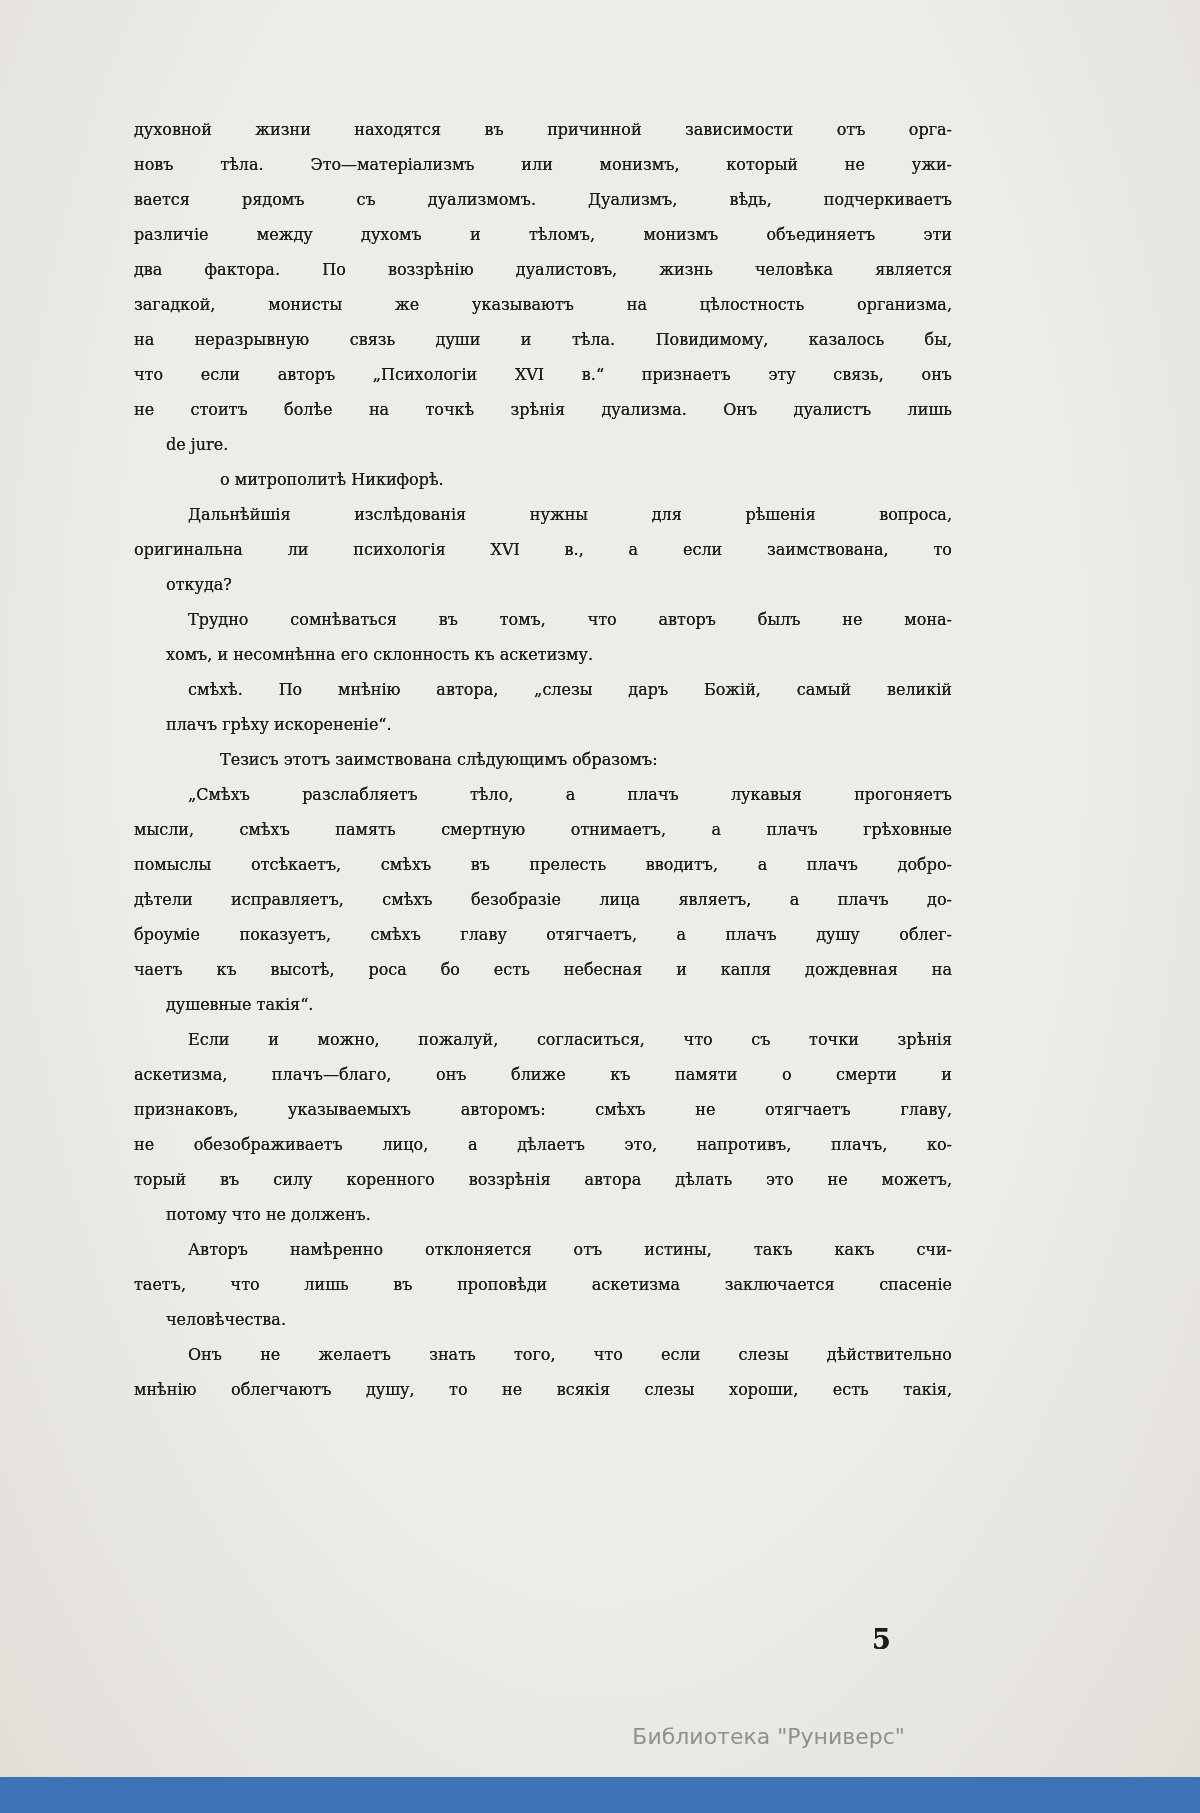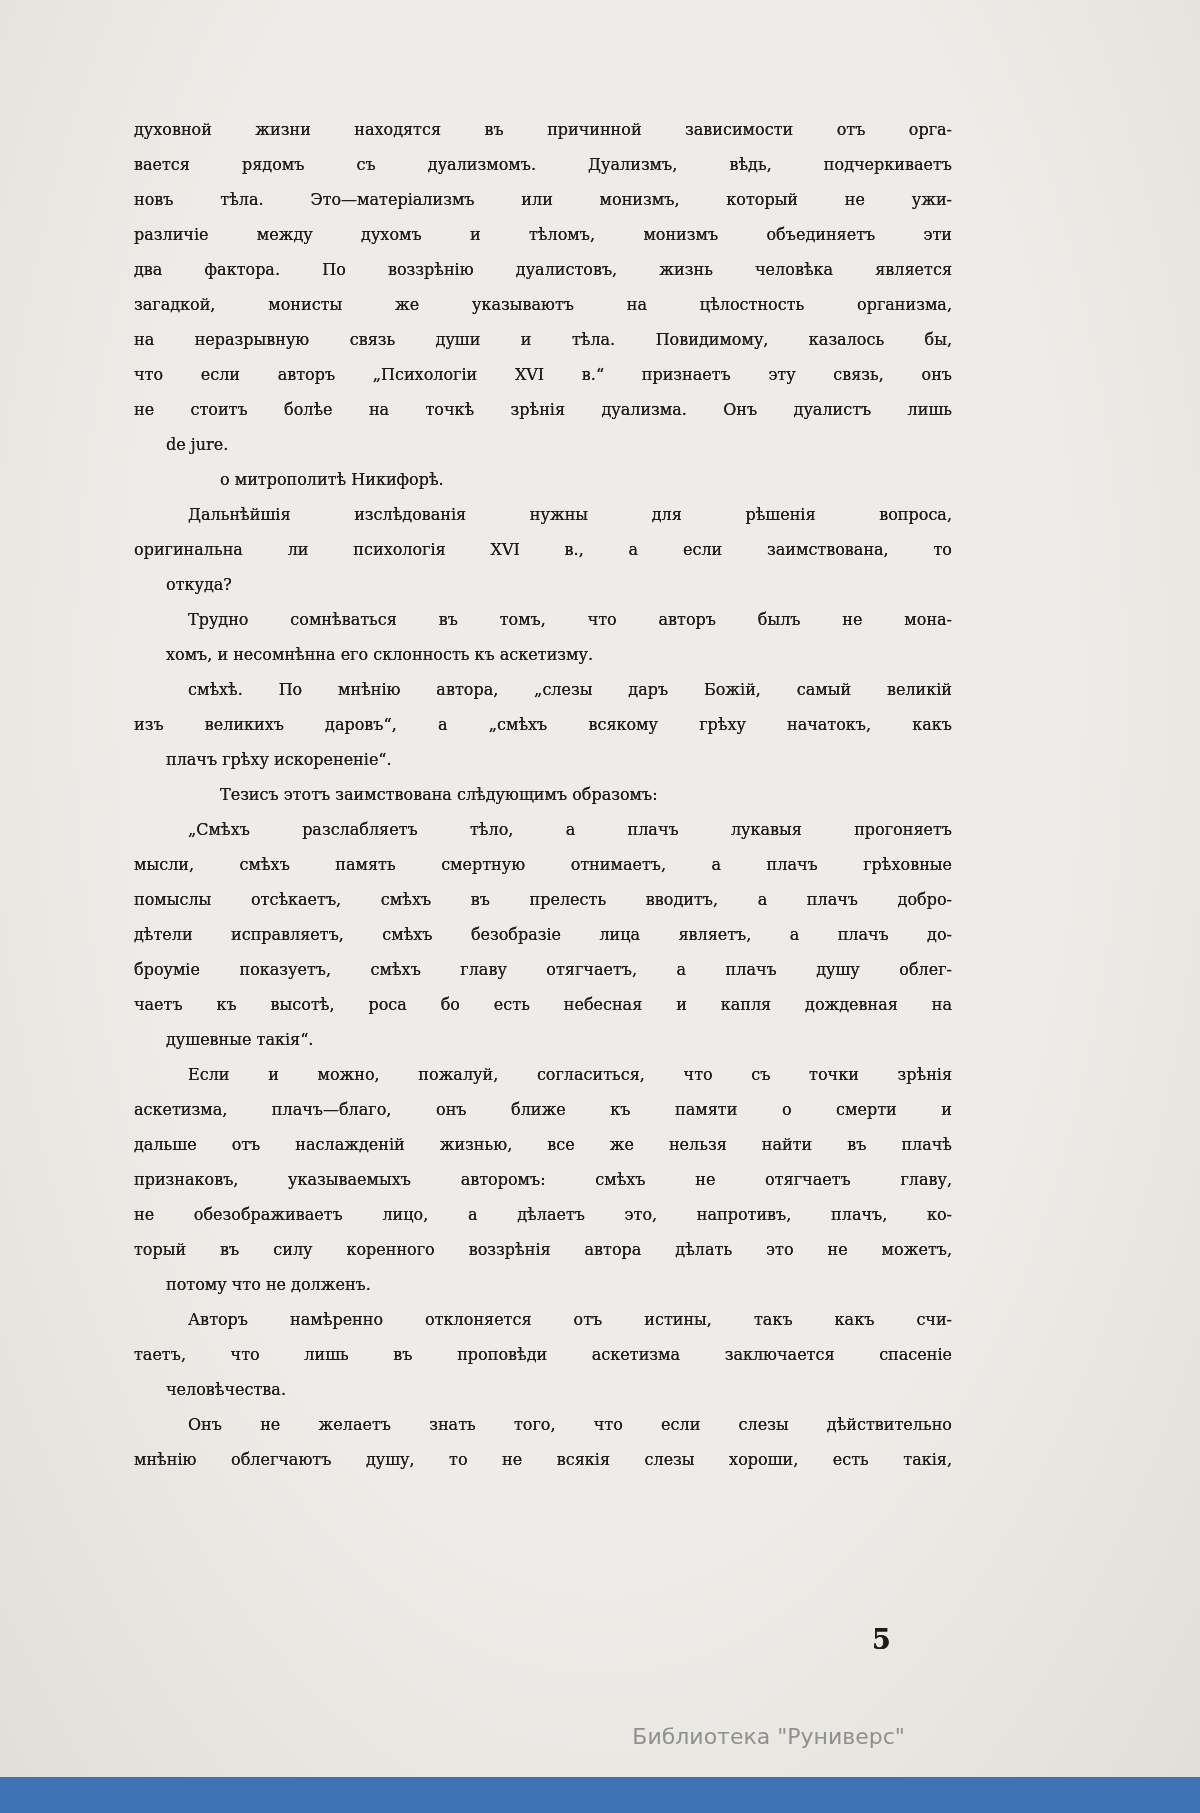"вается рядомъ съ дуализмомъ. Дуализмъ," span.line { order: before "новъ тѣла. Это—матеріализмъ или монизмъ," -> after "новъ тѣла. Это—матеріализмъ или монизмъ," }
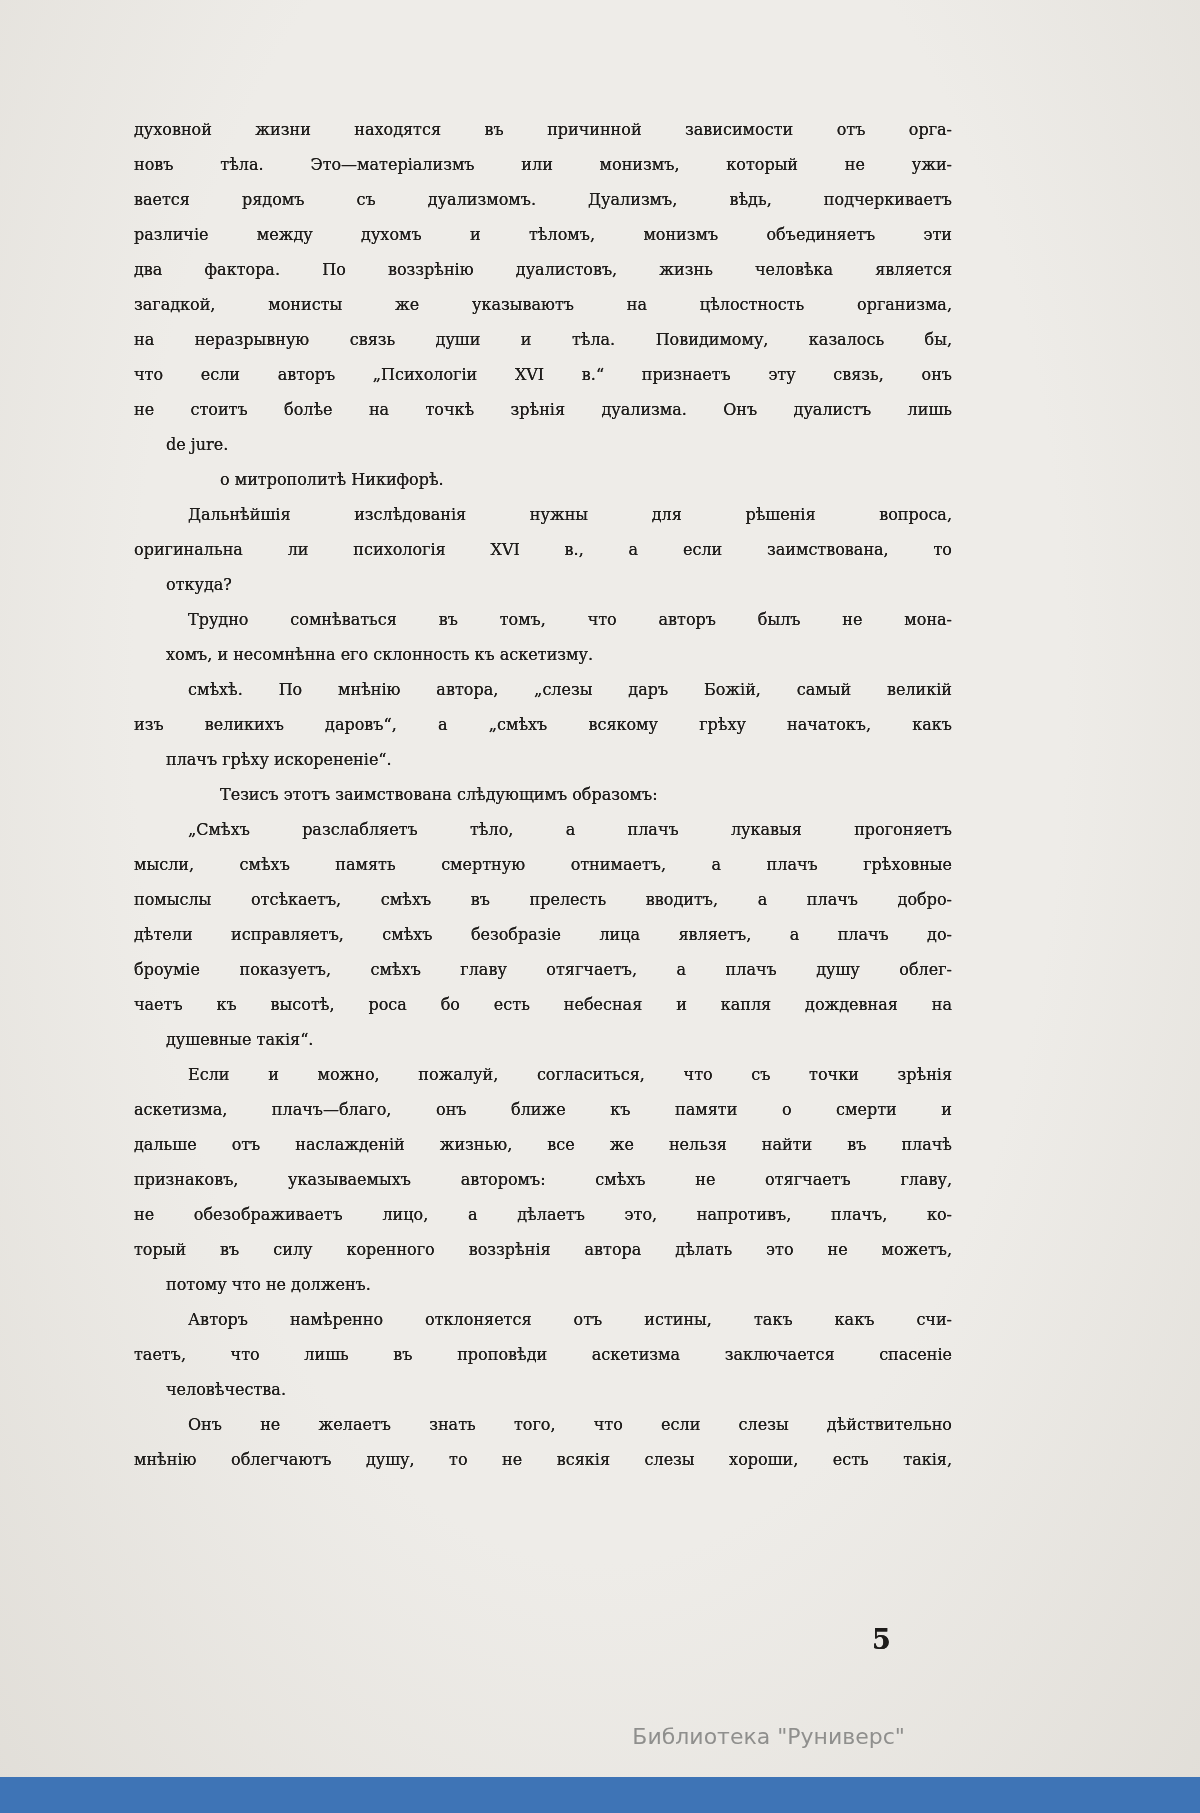"изъ великихъ даровъ“, а „смѣхъ" span.line { html: <span>изъ великихъ даровъ“, а „смѣхъ всякому грѣху начатокъ, какъ</span> -> none }
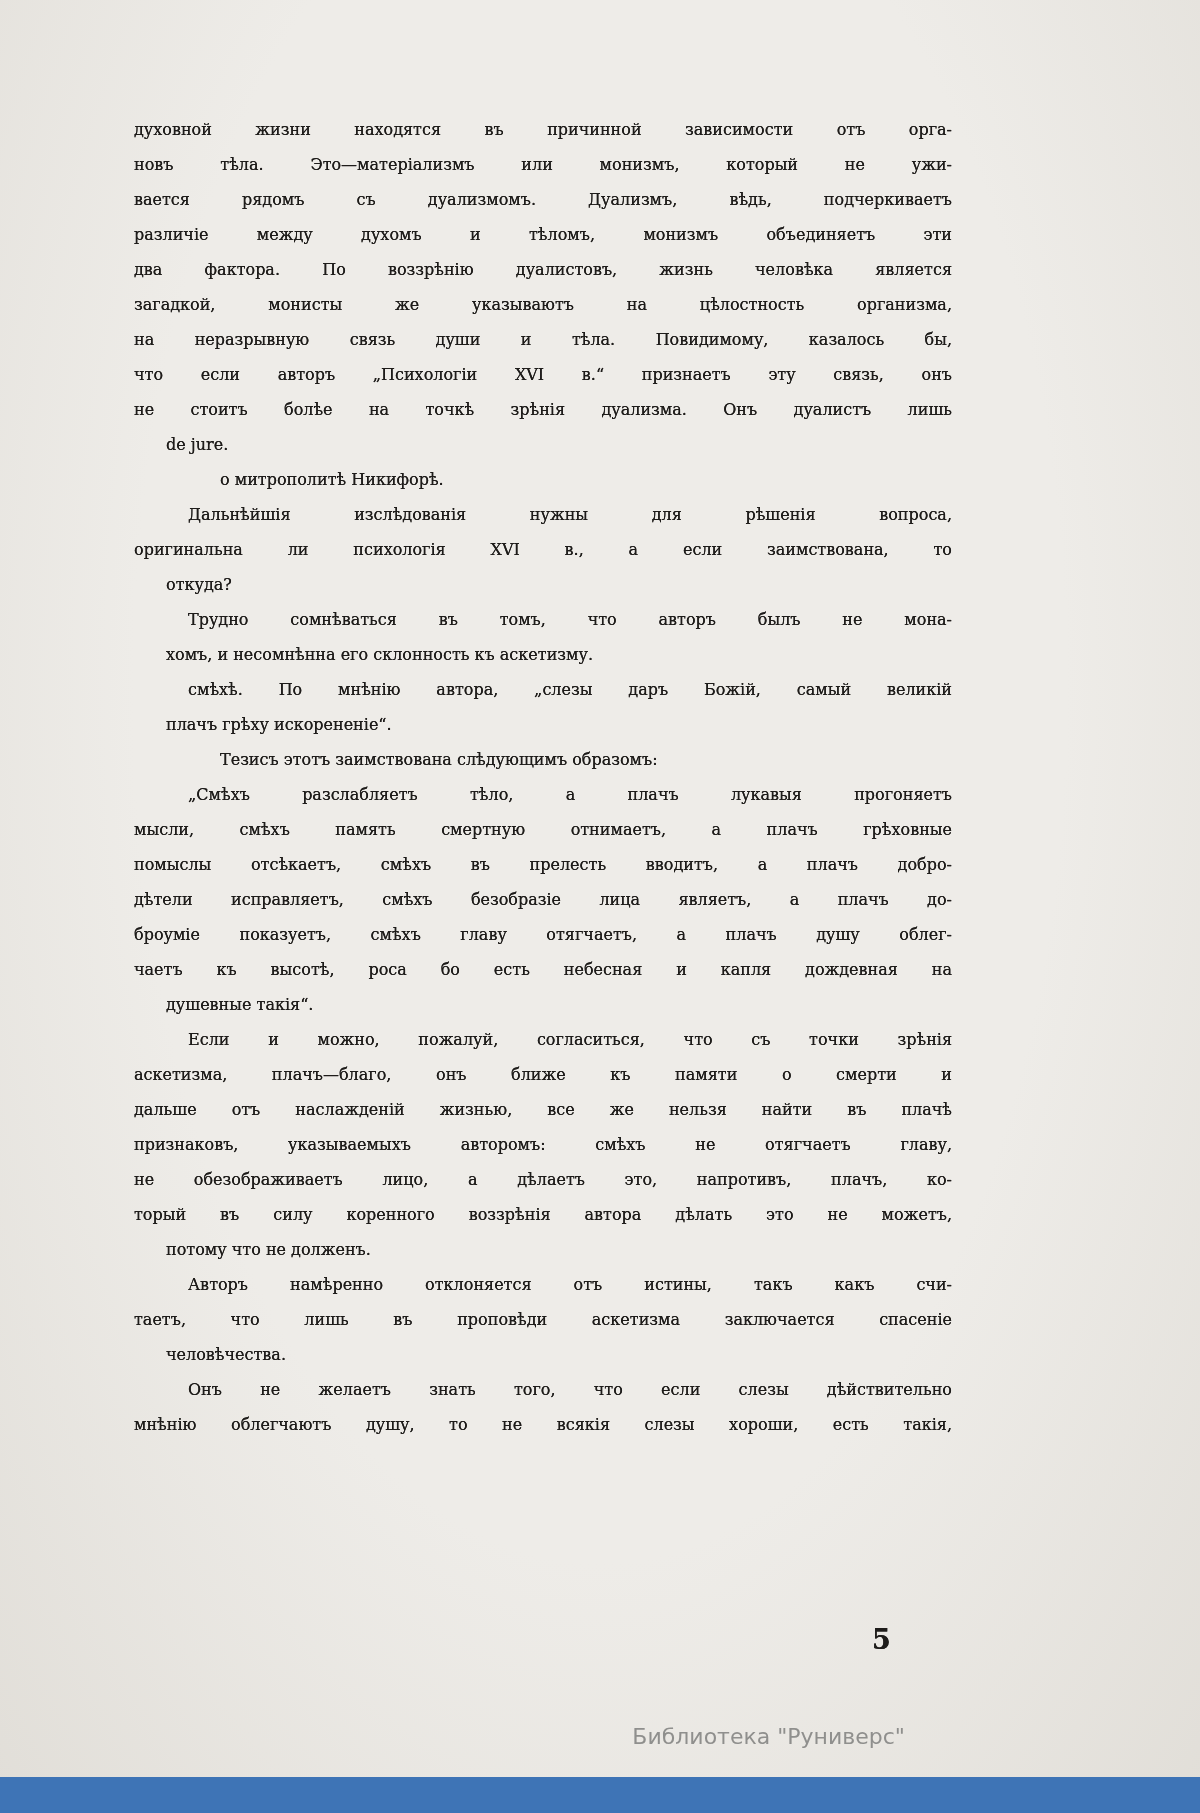"дальше отъ наслажденій жизнью, все" span.line { html: <span>дальше отъ наслажденій жизнью, все же нельзя найти въ плачѣ</span> -> none }
